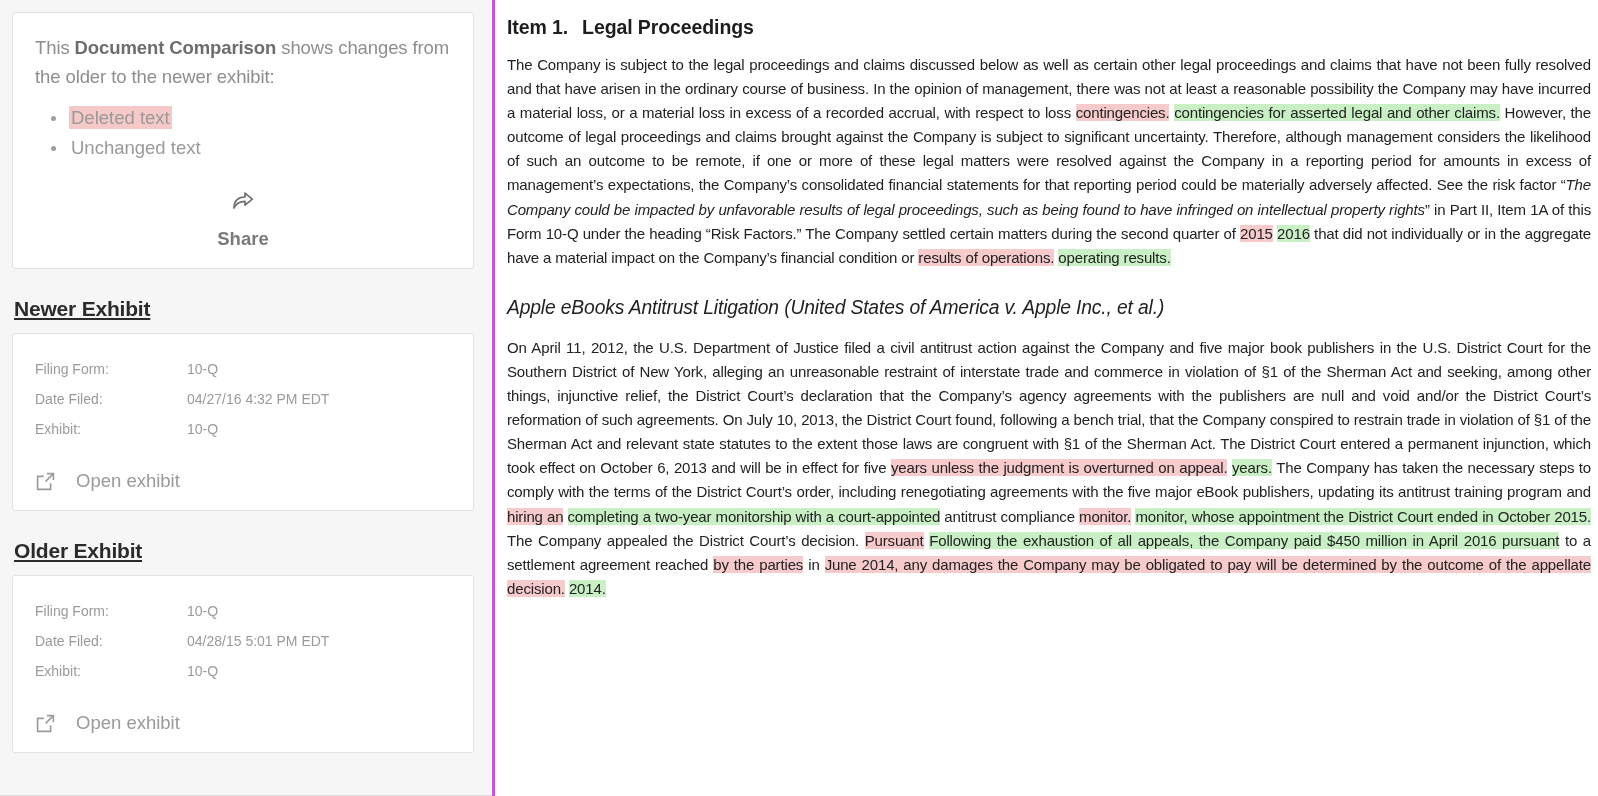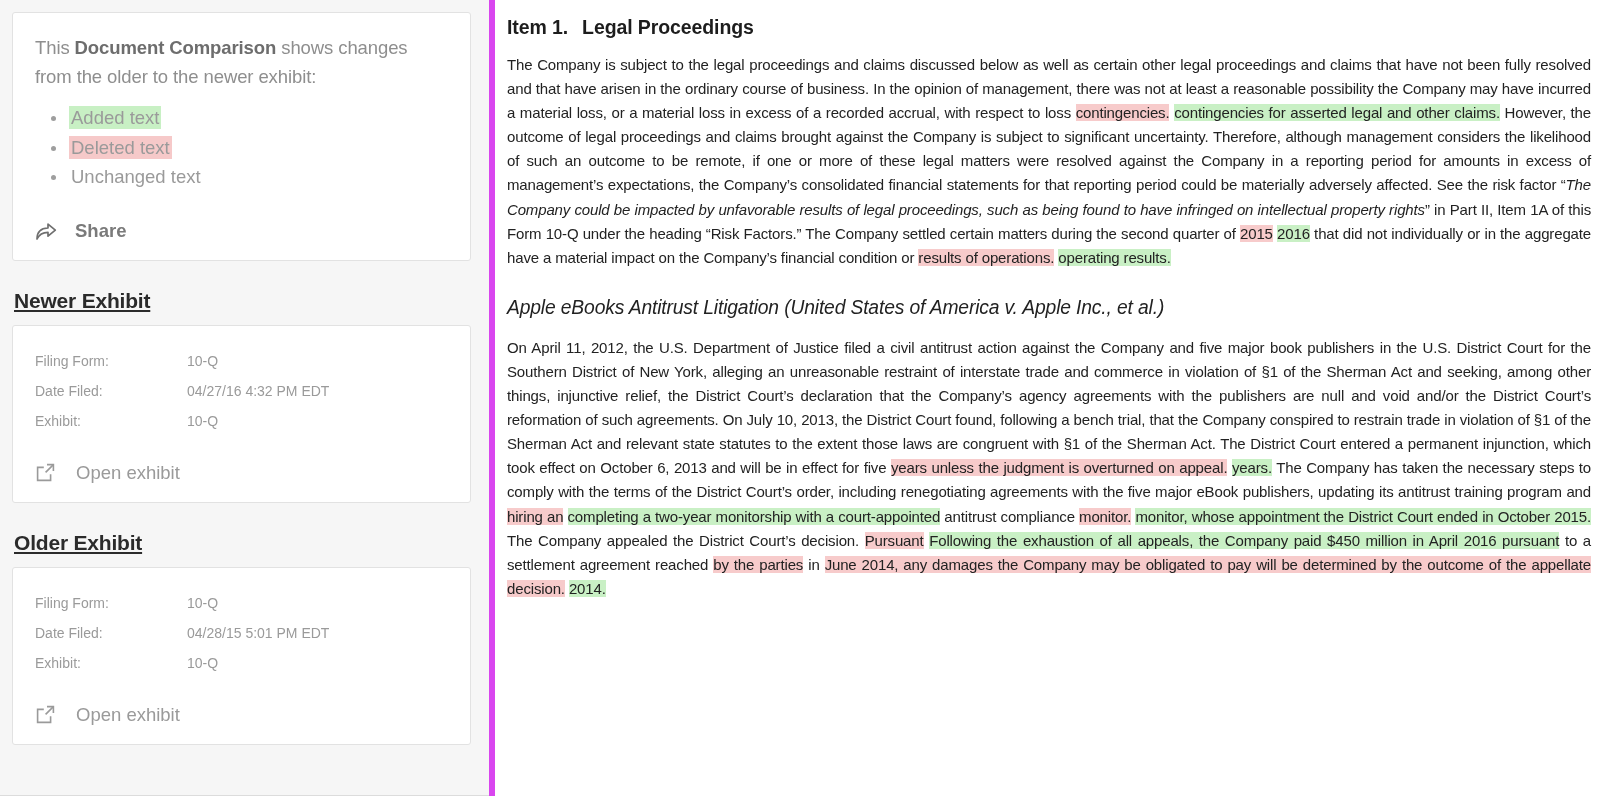"This Document Comparison shows changes" .sidebar { border-right: 6px solid #d946ef -> 3px solid #d946ef }
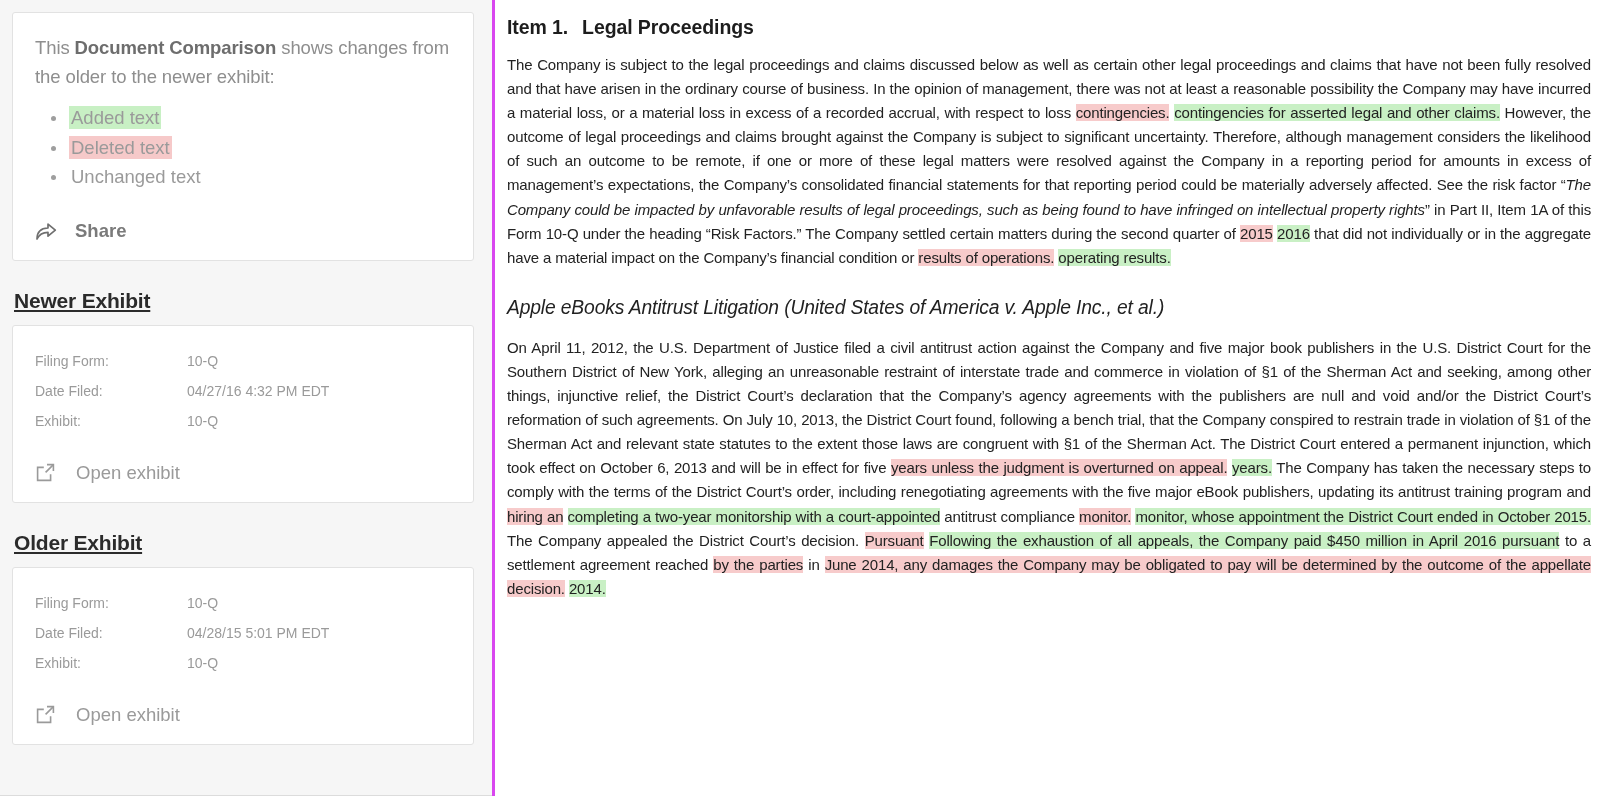"Added text" li { html: <li><span>Added text</span></li> -> none }
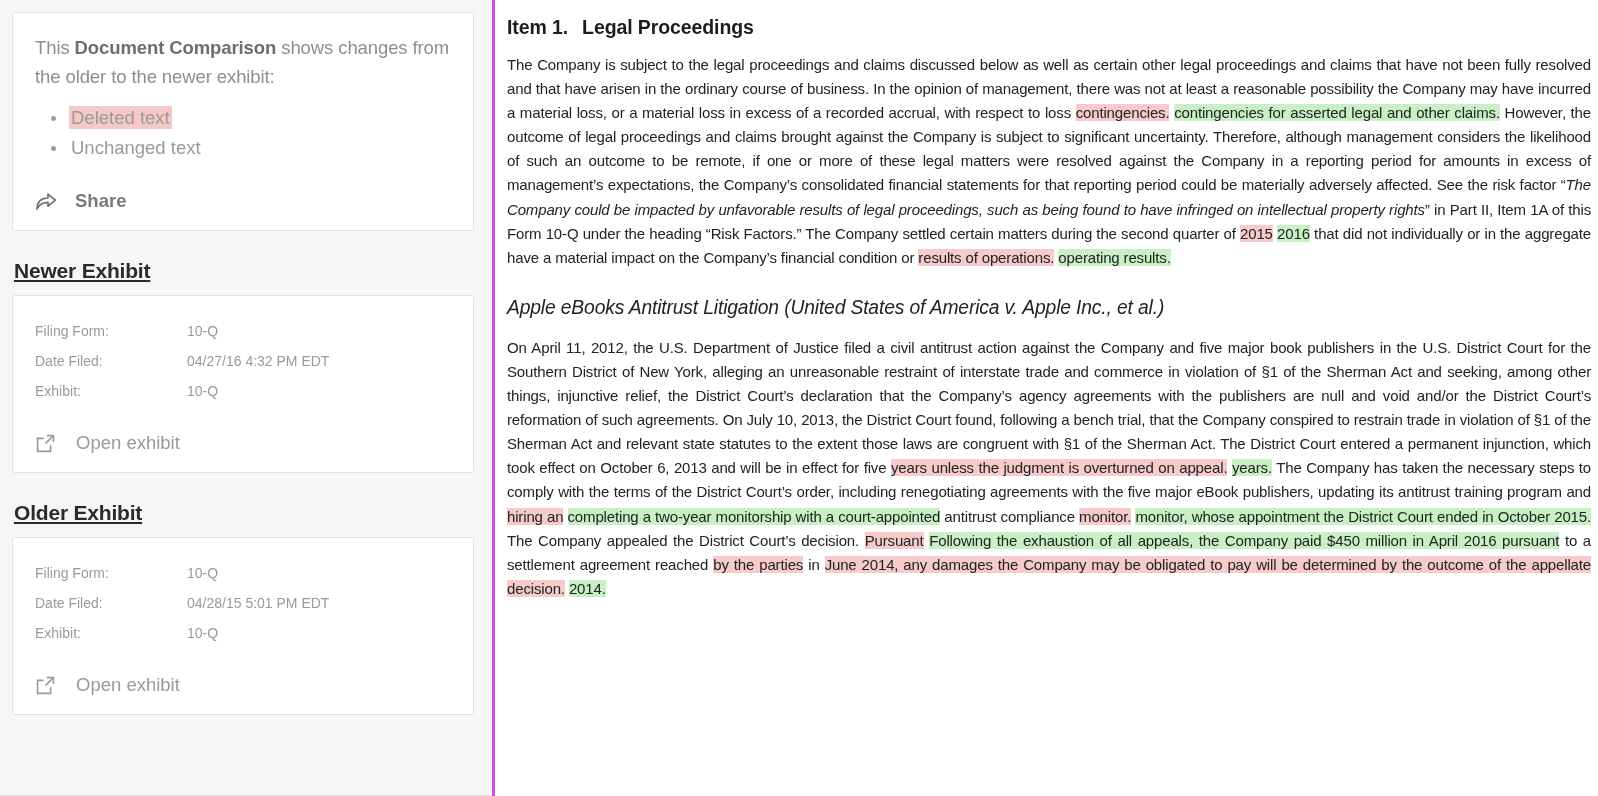"Share" .share-row { flex-direction: none -> column }
